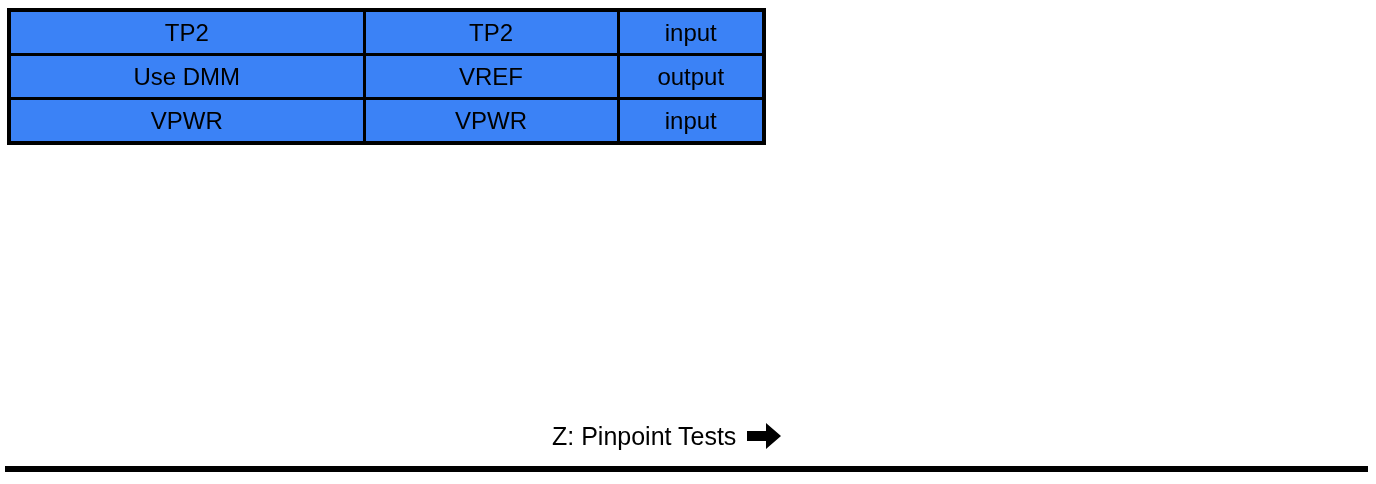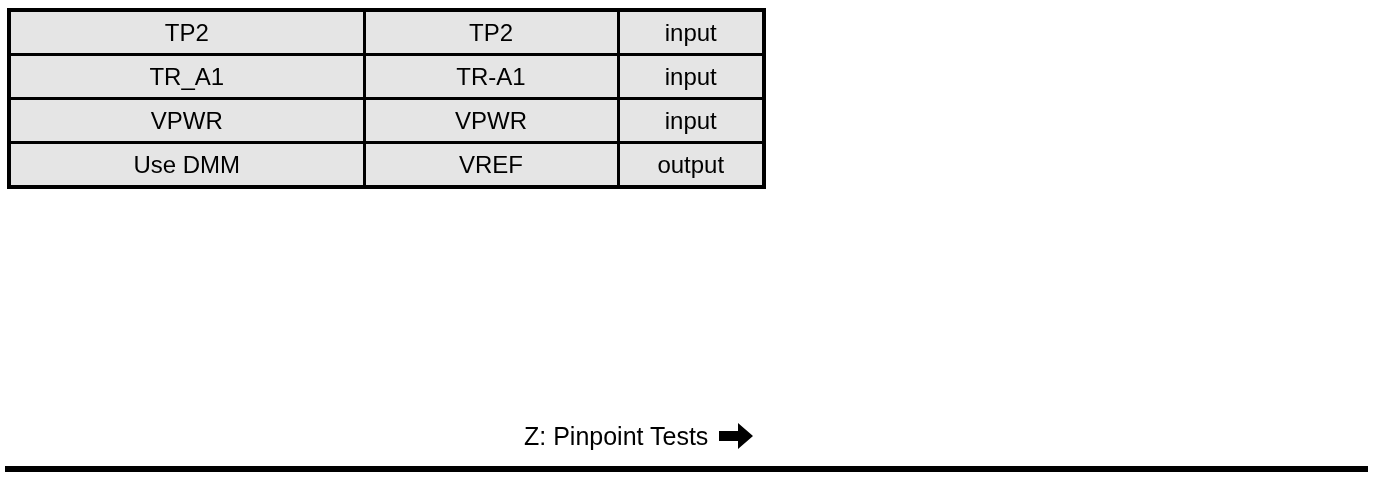"TP2" #pin-table { background: #e5e5e5 -> #3b82f6 }
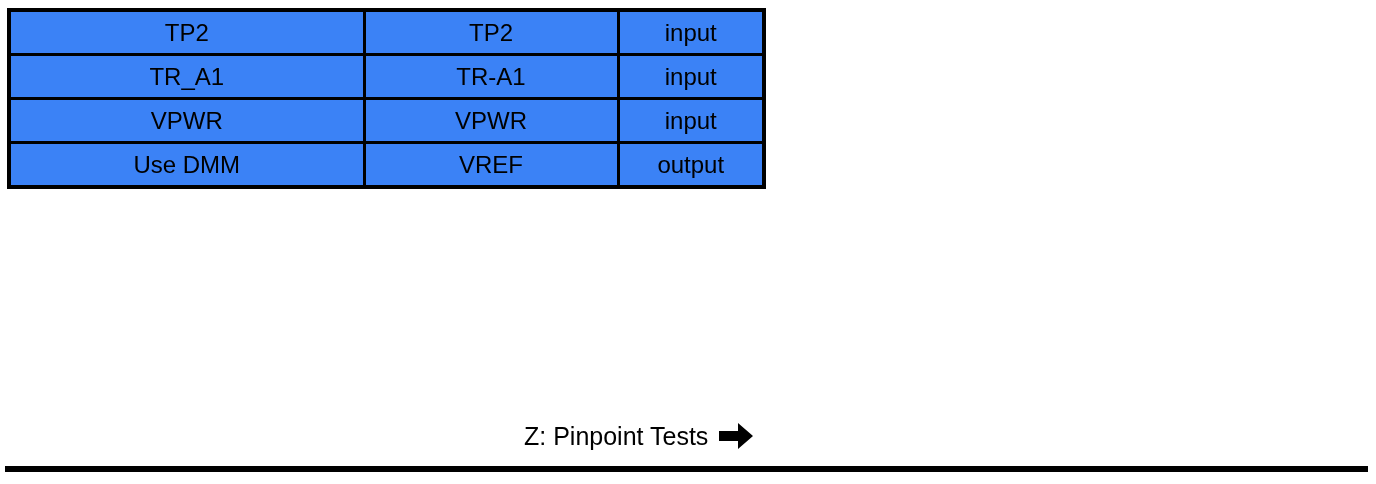"TR_A1" tr { html: <tr> <td>TR_A1</td> <td>TR-A1</td> <td>input</td> </tr> -> none }
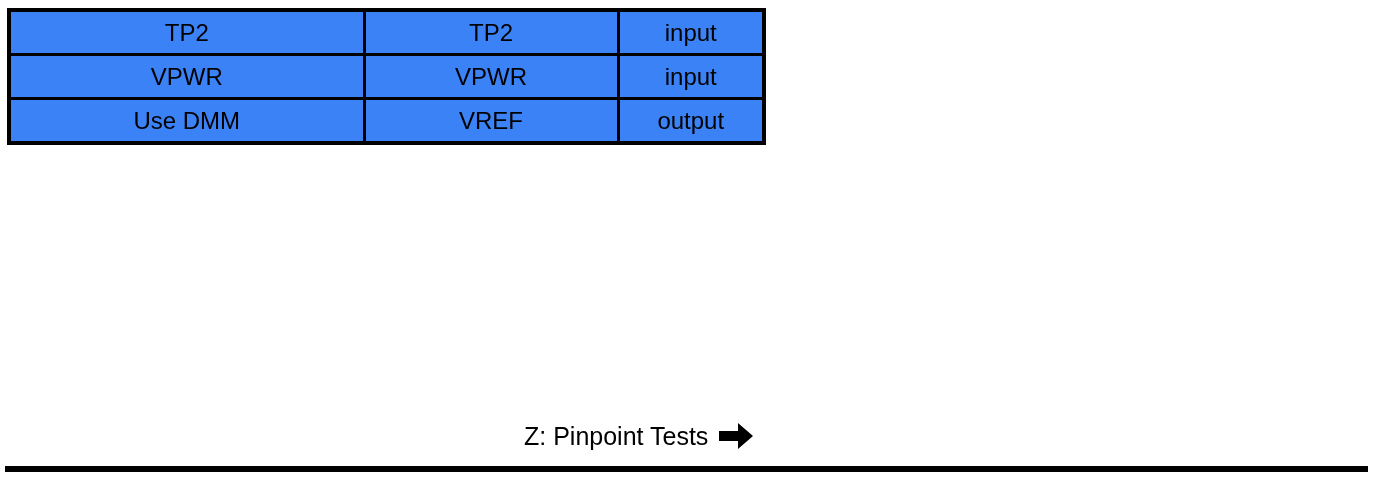"VPWR" tr { order: before "Use DMM" -> after "Use DMM" }
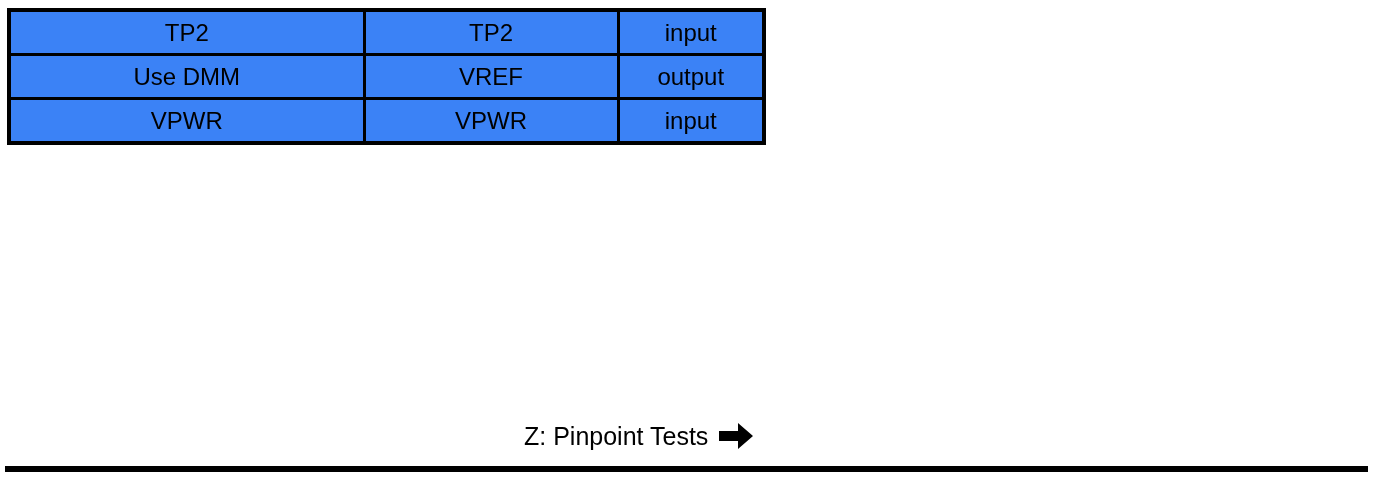"Z: Pinpoint Tests" #footer-link { left: 524px -> 552px }
